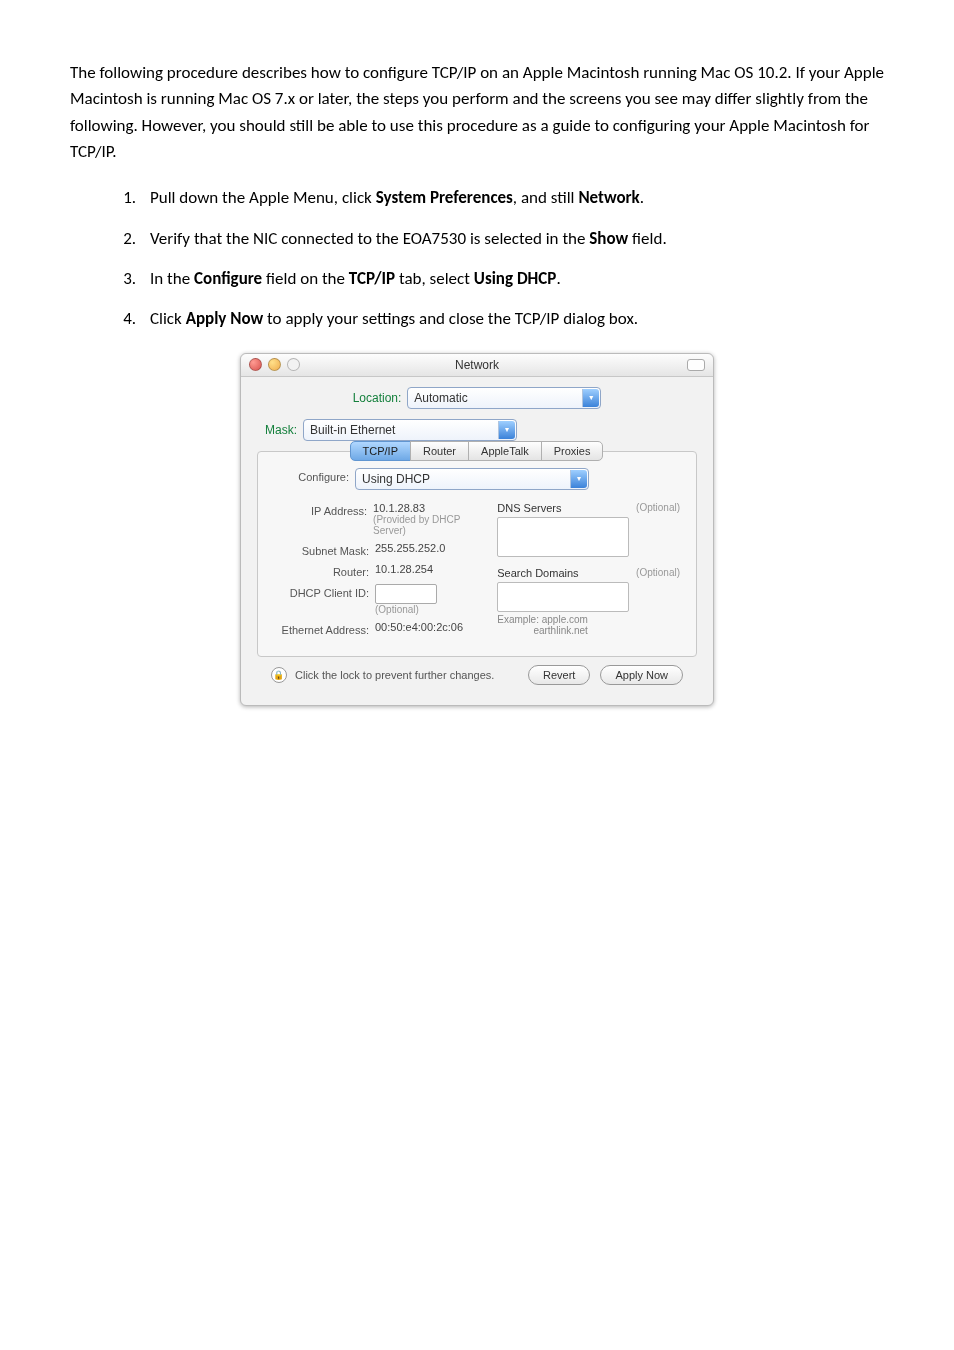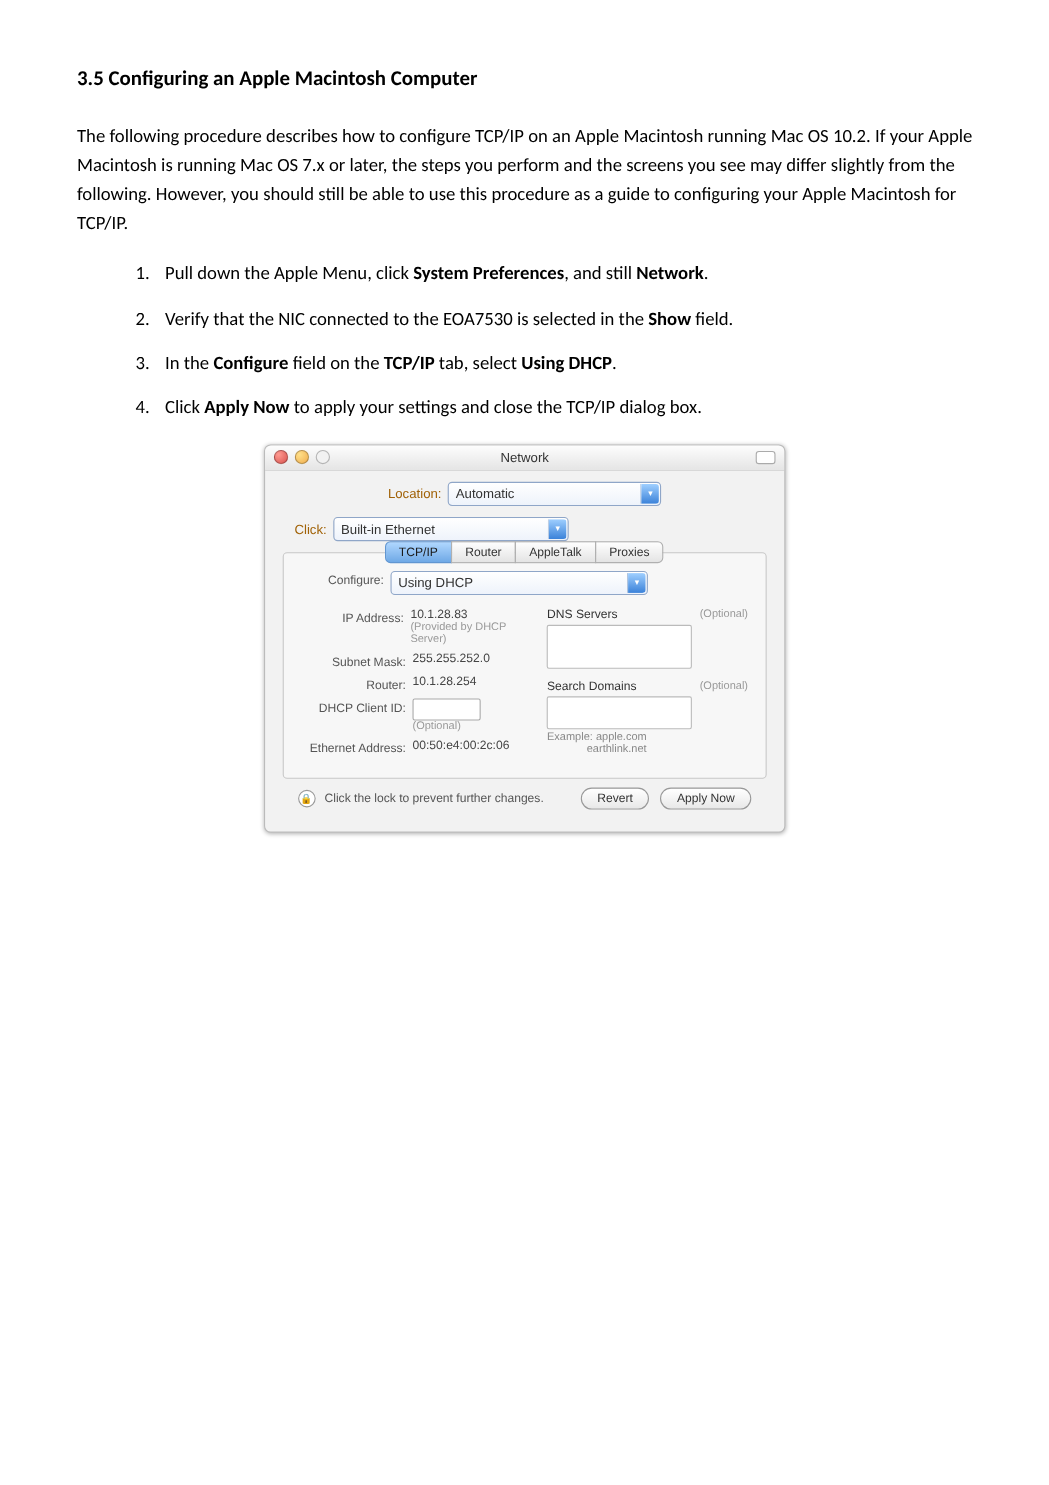"3.5 Configuring an Apple Macintosh" h2.section-heading { html: <h2>3.5 Configuring an Apple Macintosh Computer</h2> -> none }
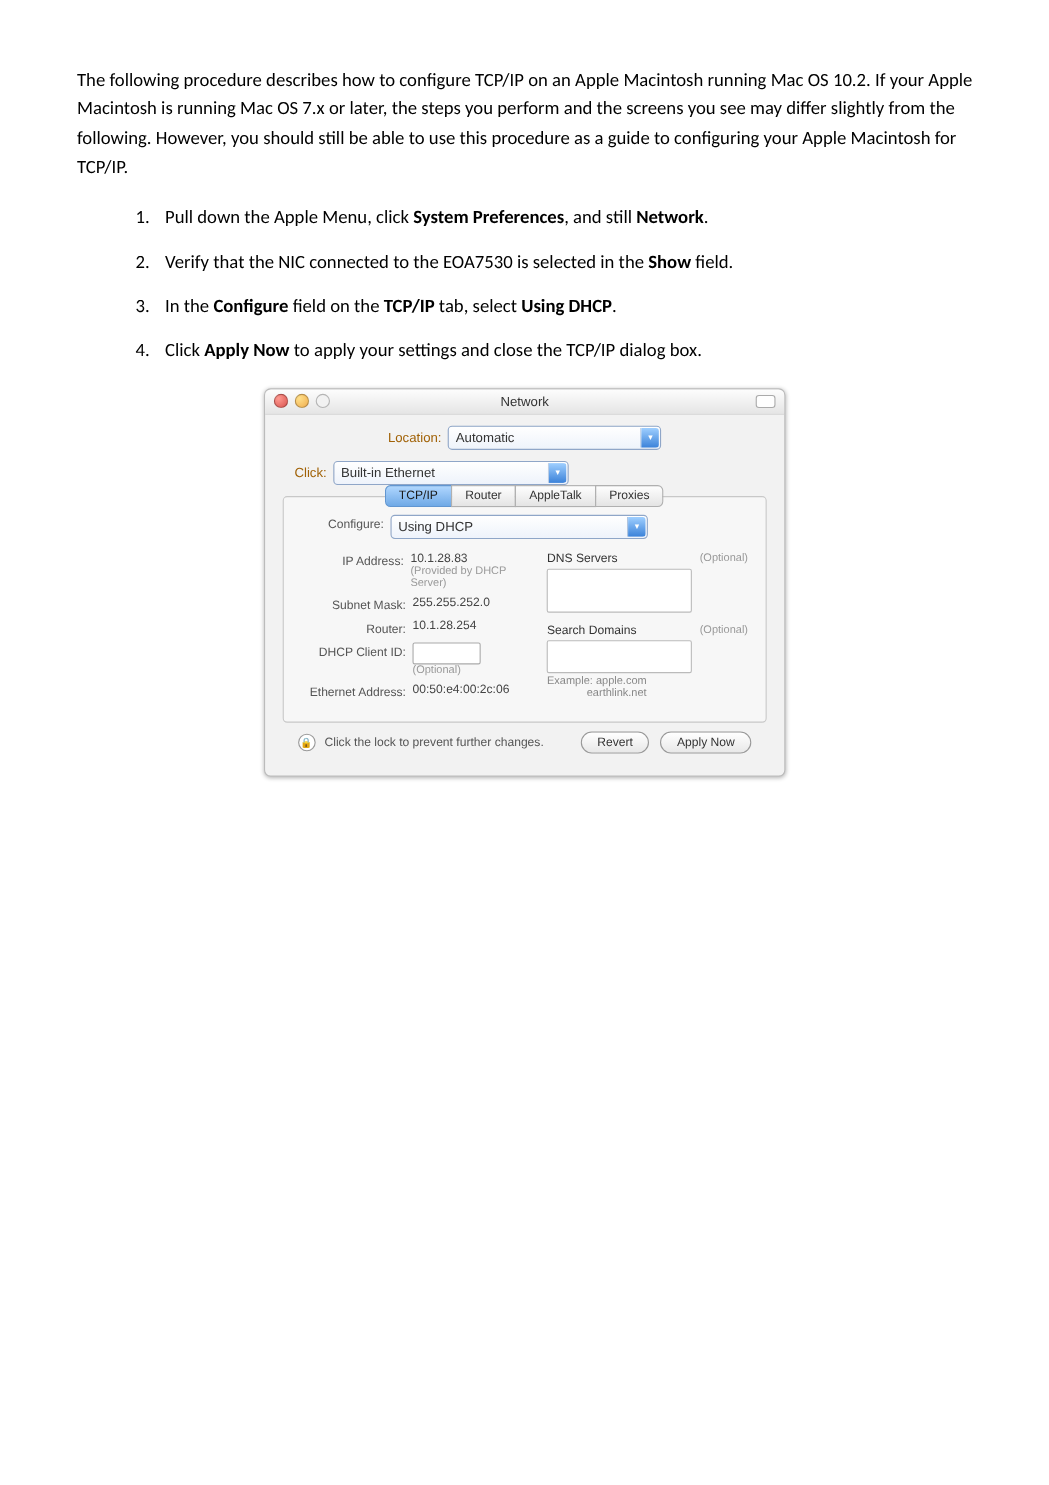"Location:" .label-right { color: #a16207 -> #15803d }
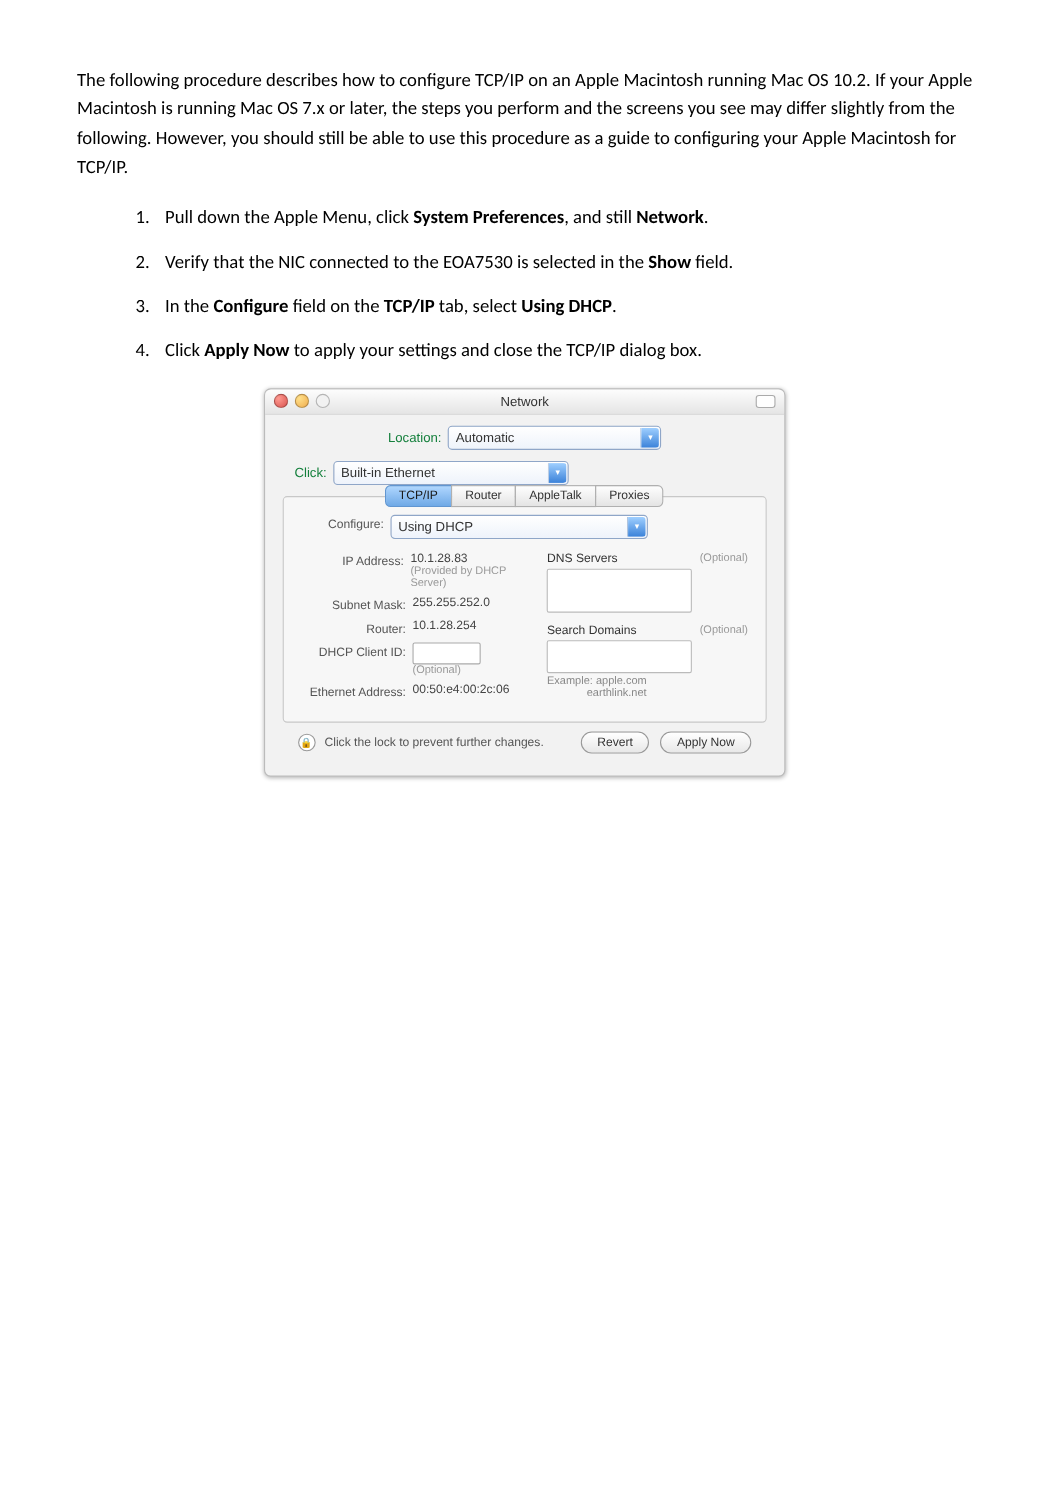"Click:" span.label-right { text: Click -> Mask }
